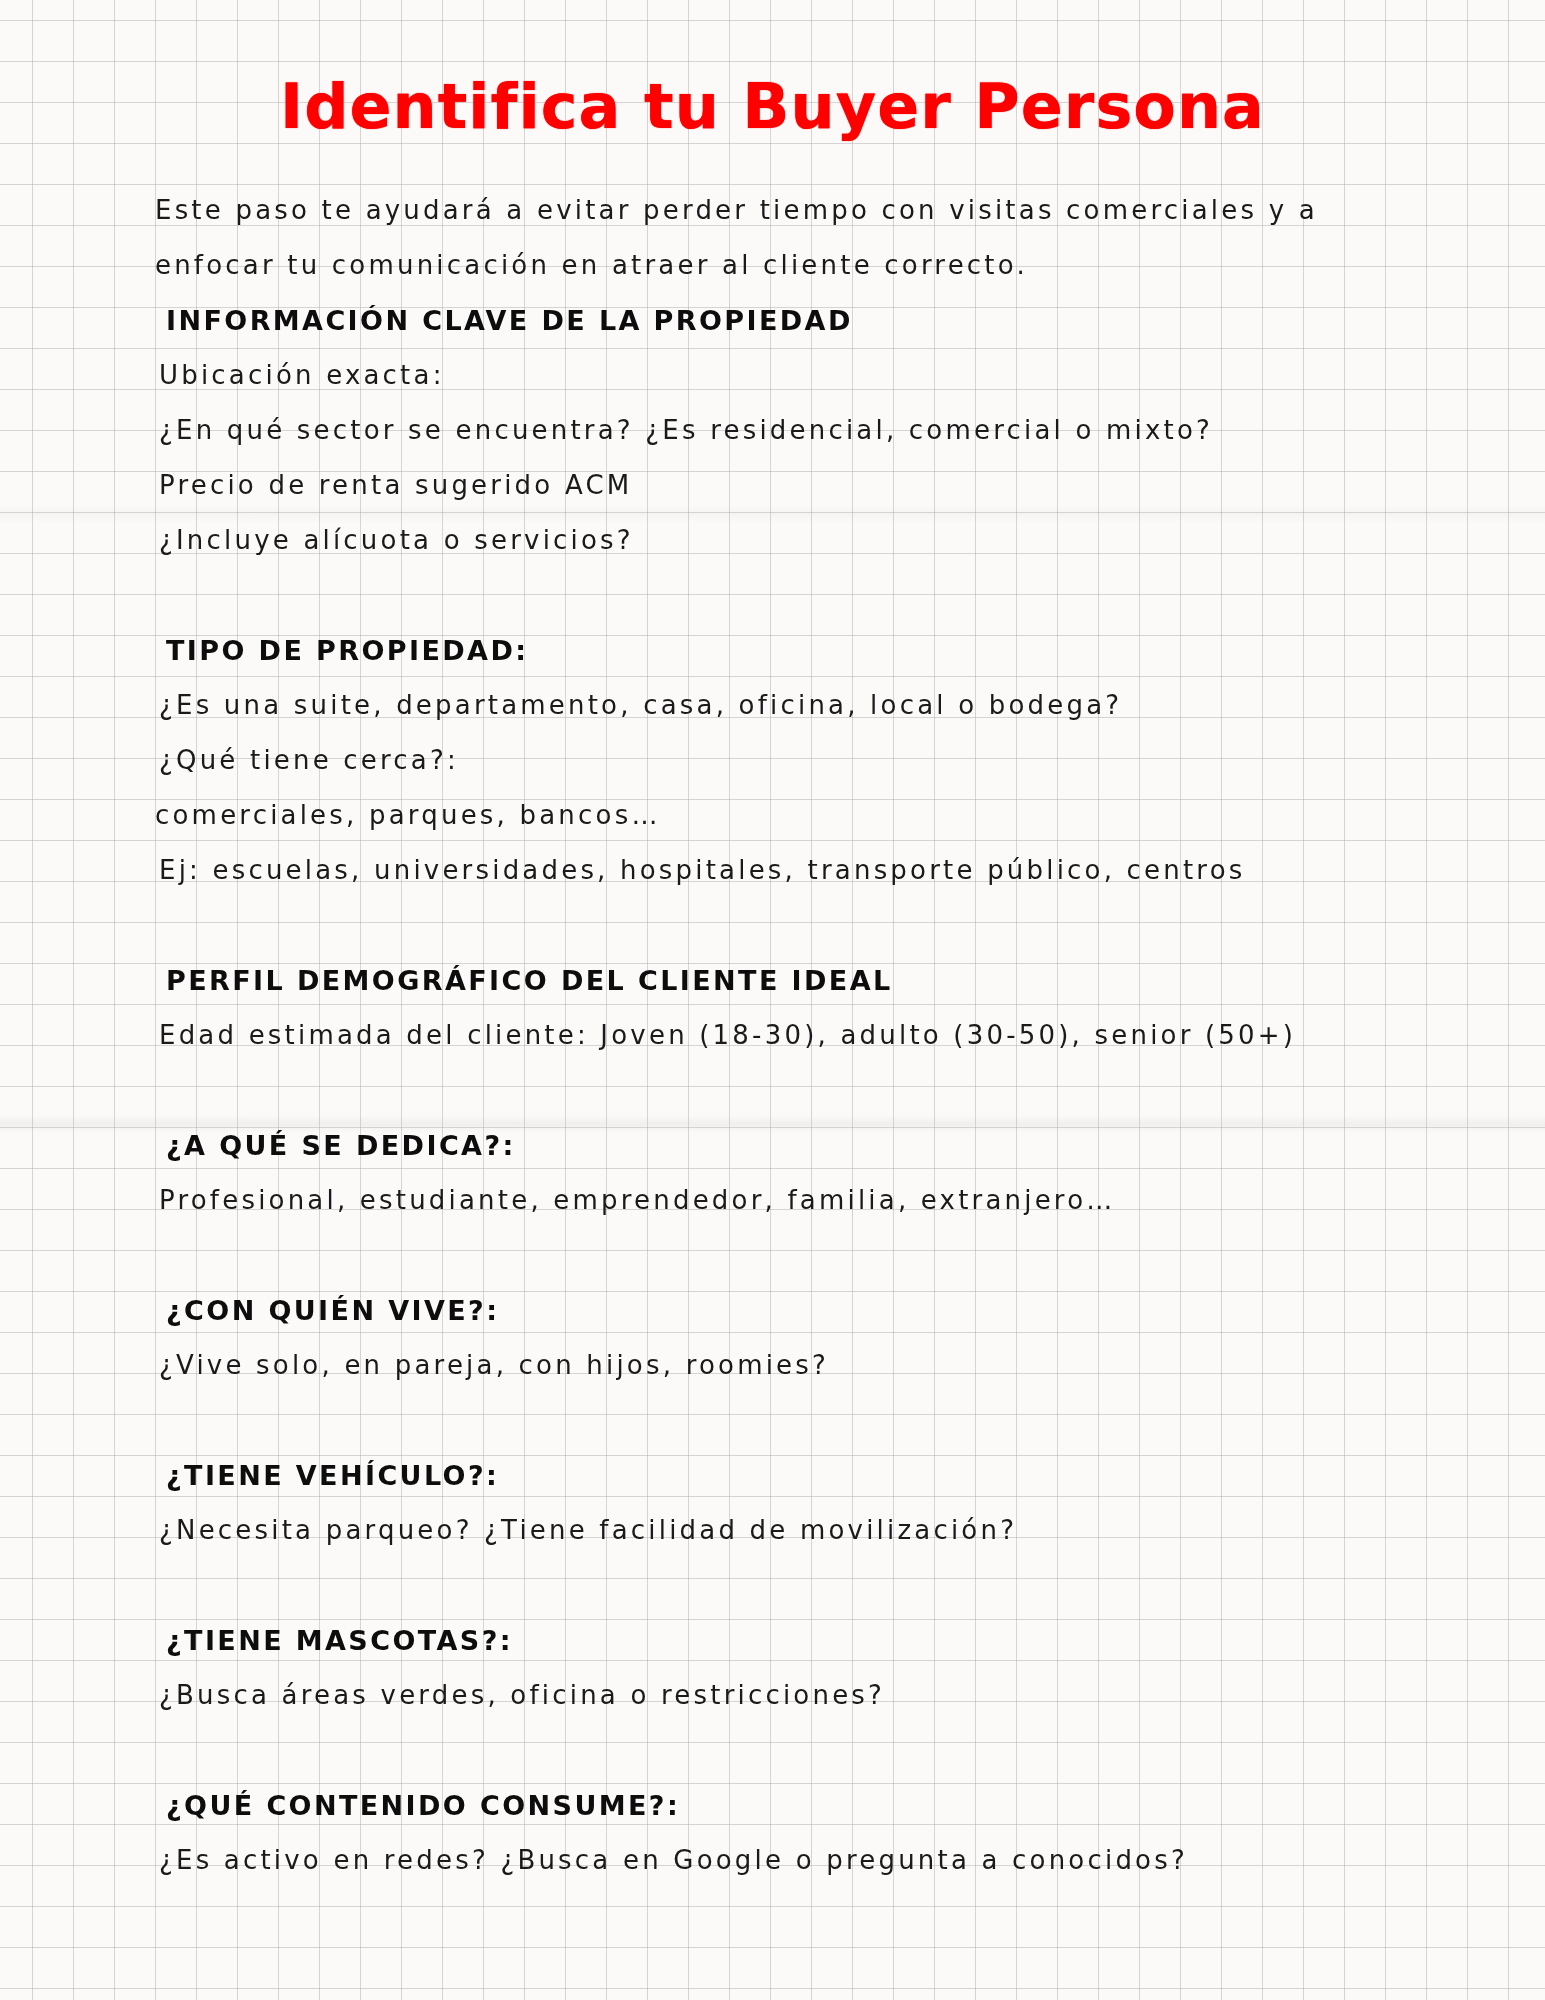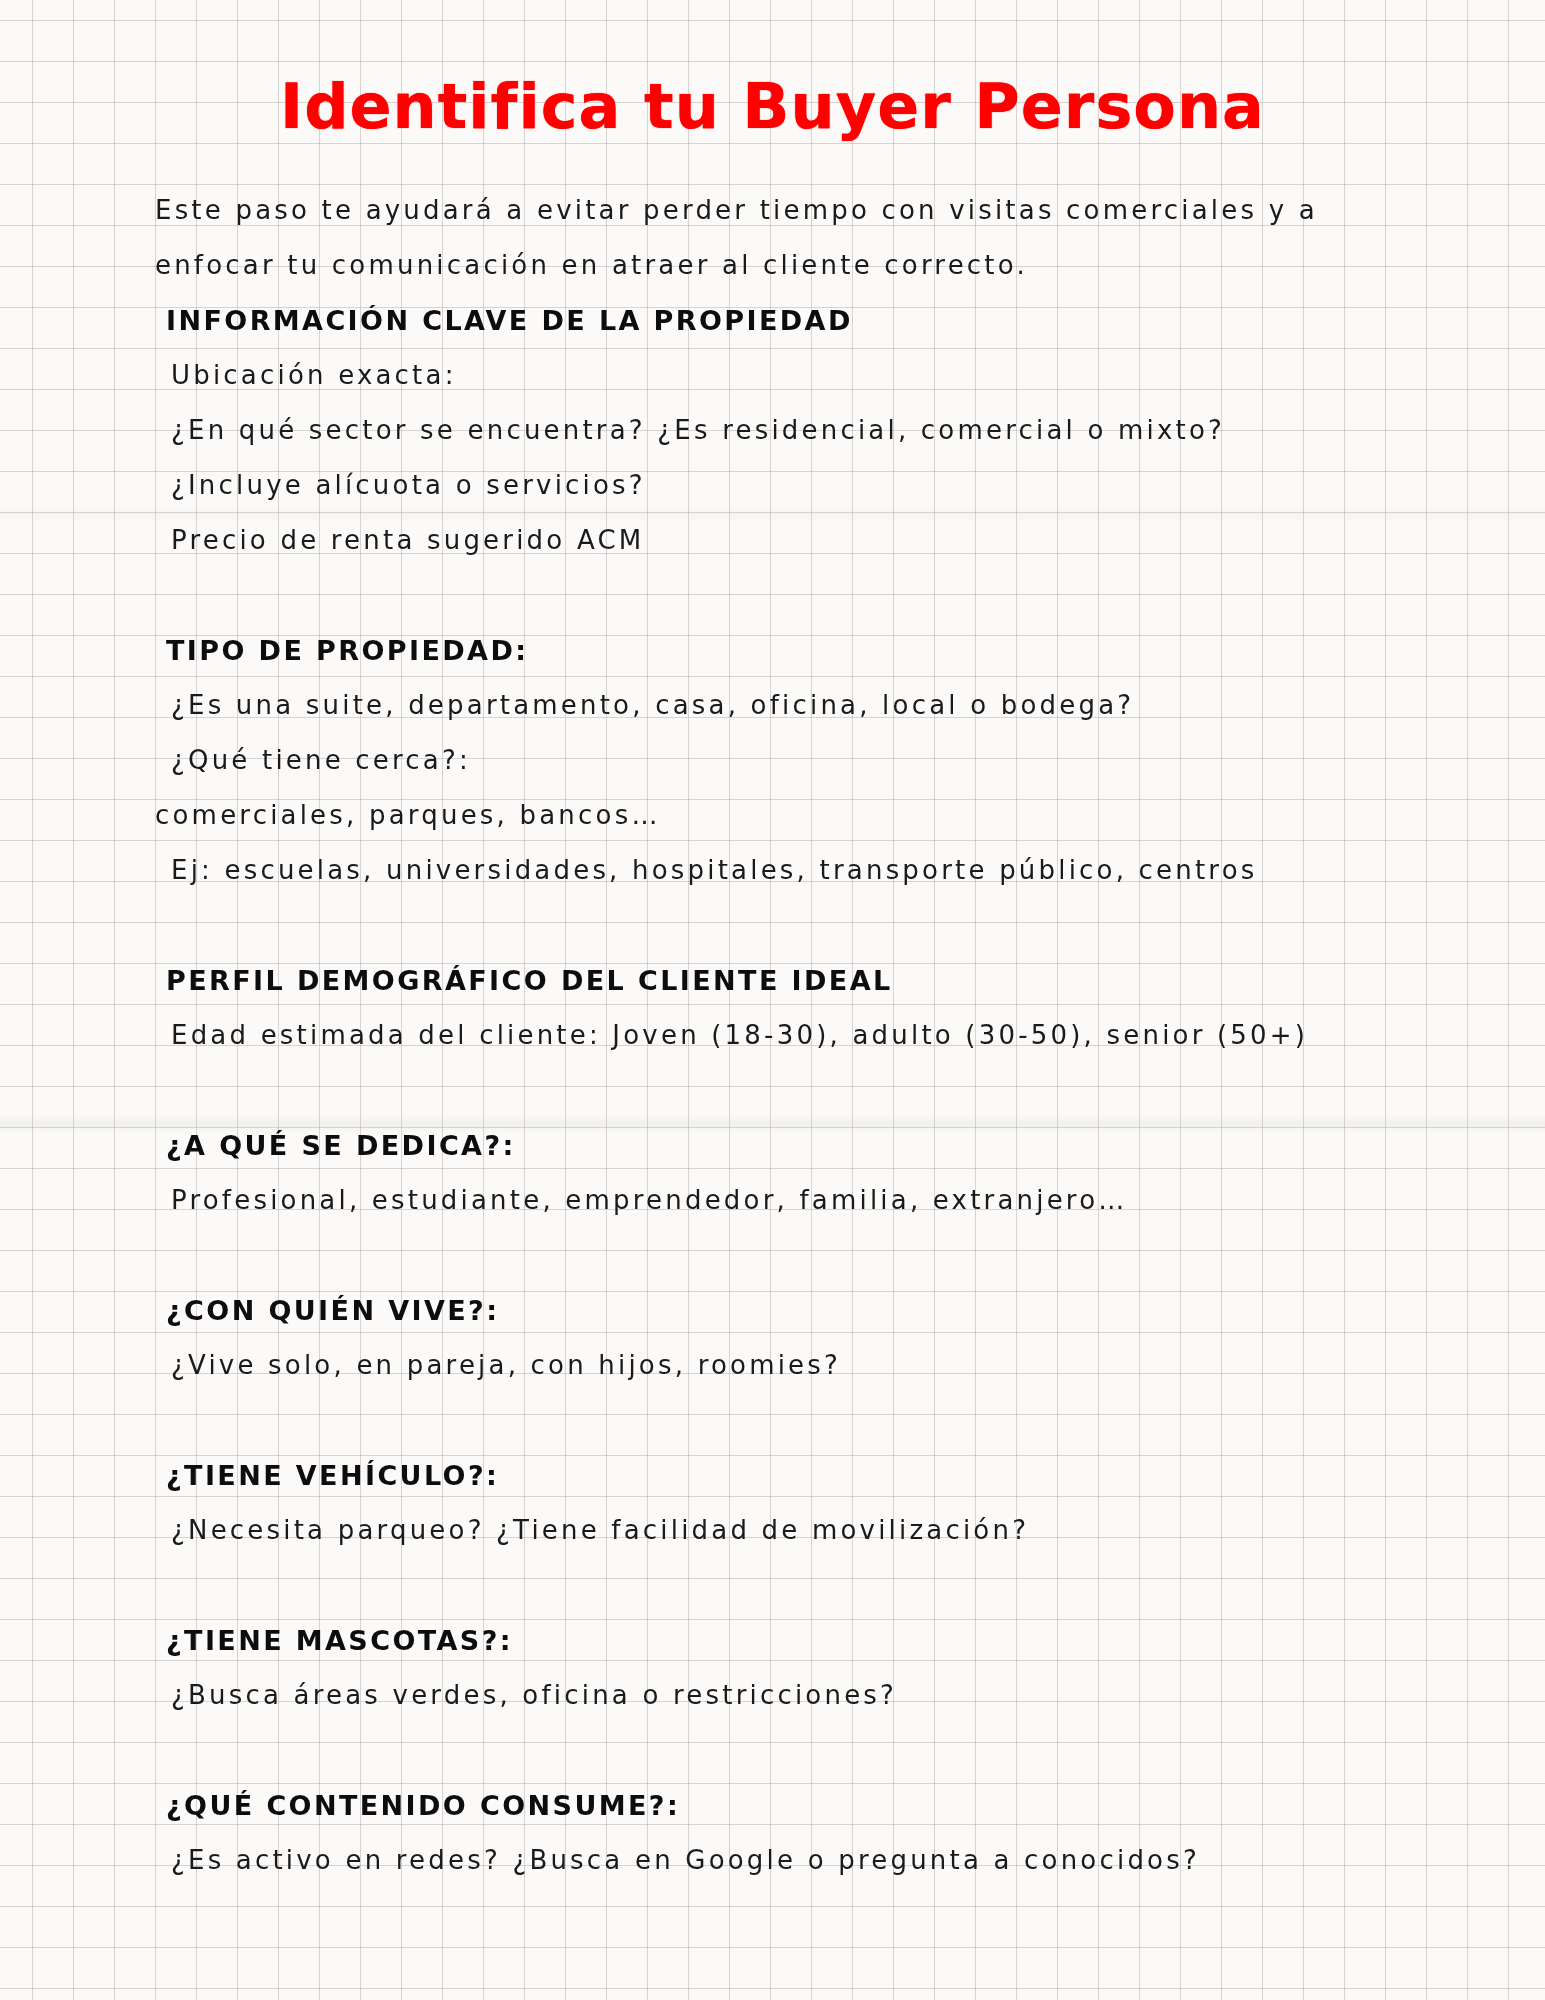"Ubicación exacta:" .line.indent { padding-left: 16px -> 4px }
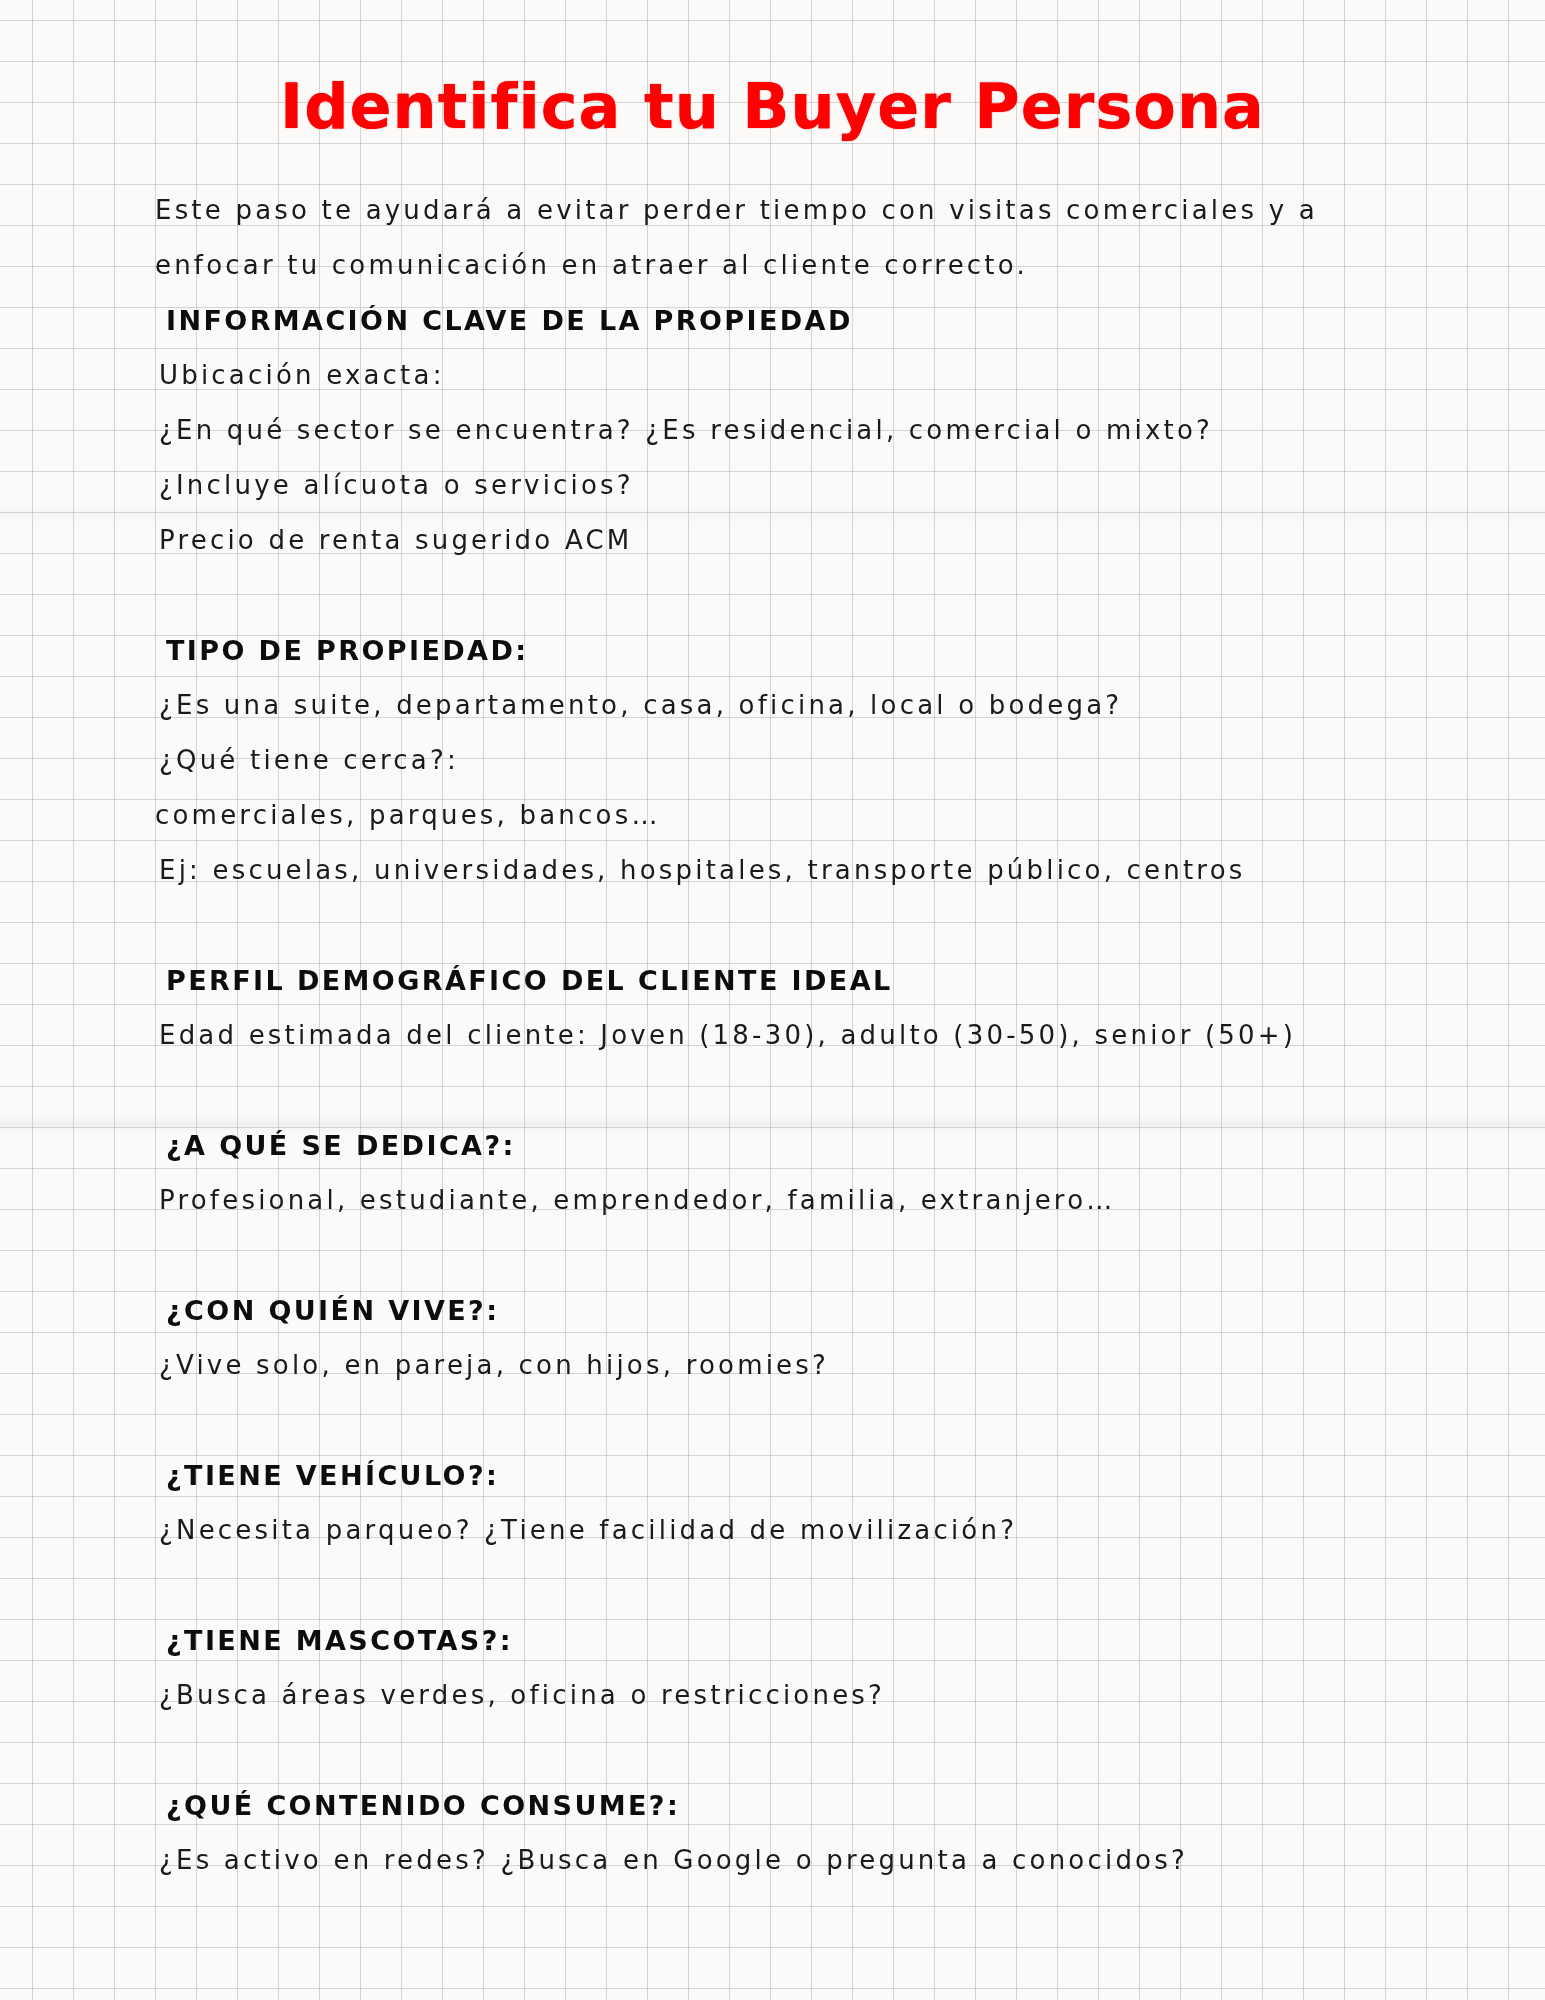"¿Incluye alícuota o servicios?" div.line { order: before "Precio de renta sugerido ACM" -> after "Precio de renta sugerido ACM" }
